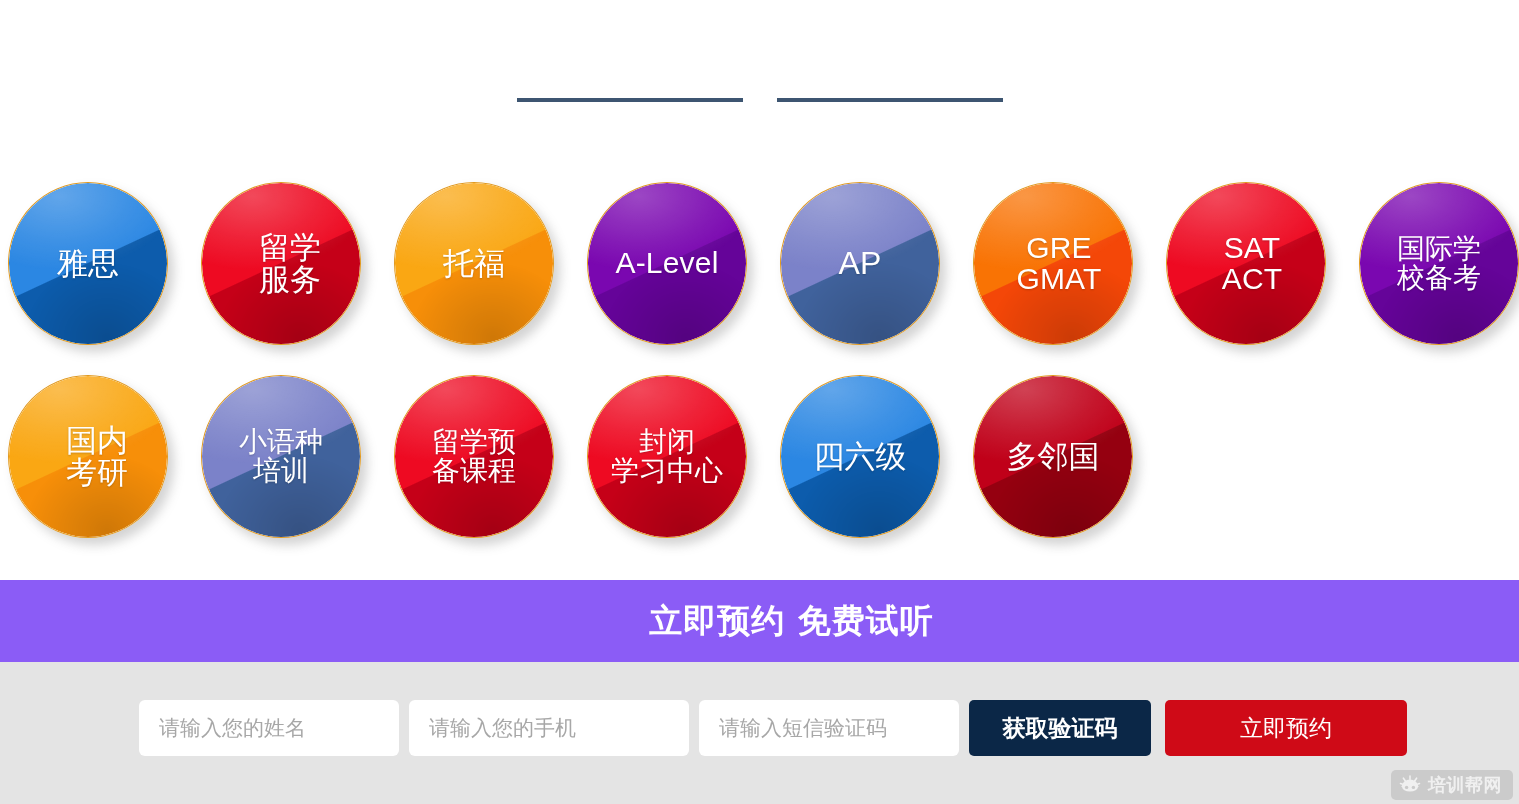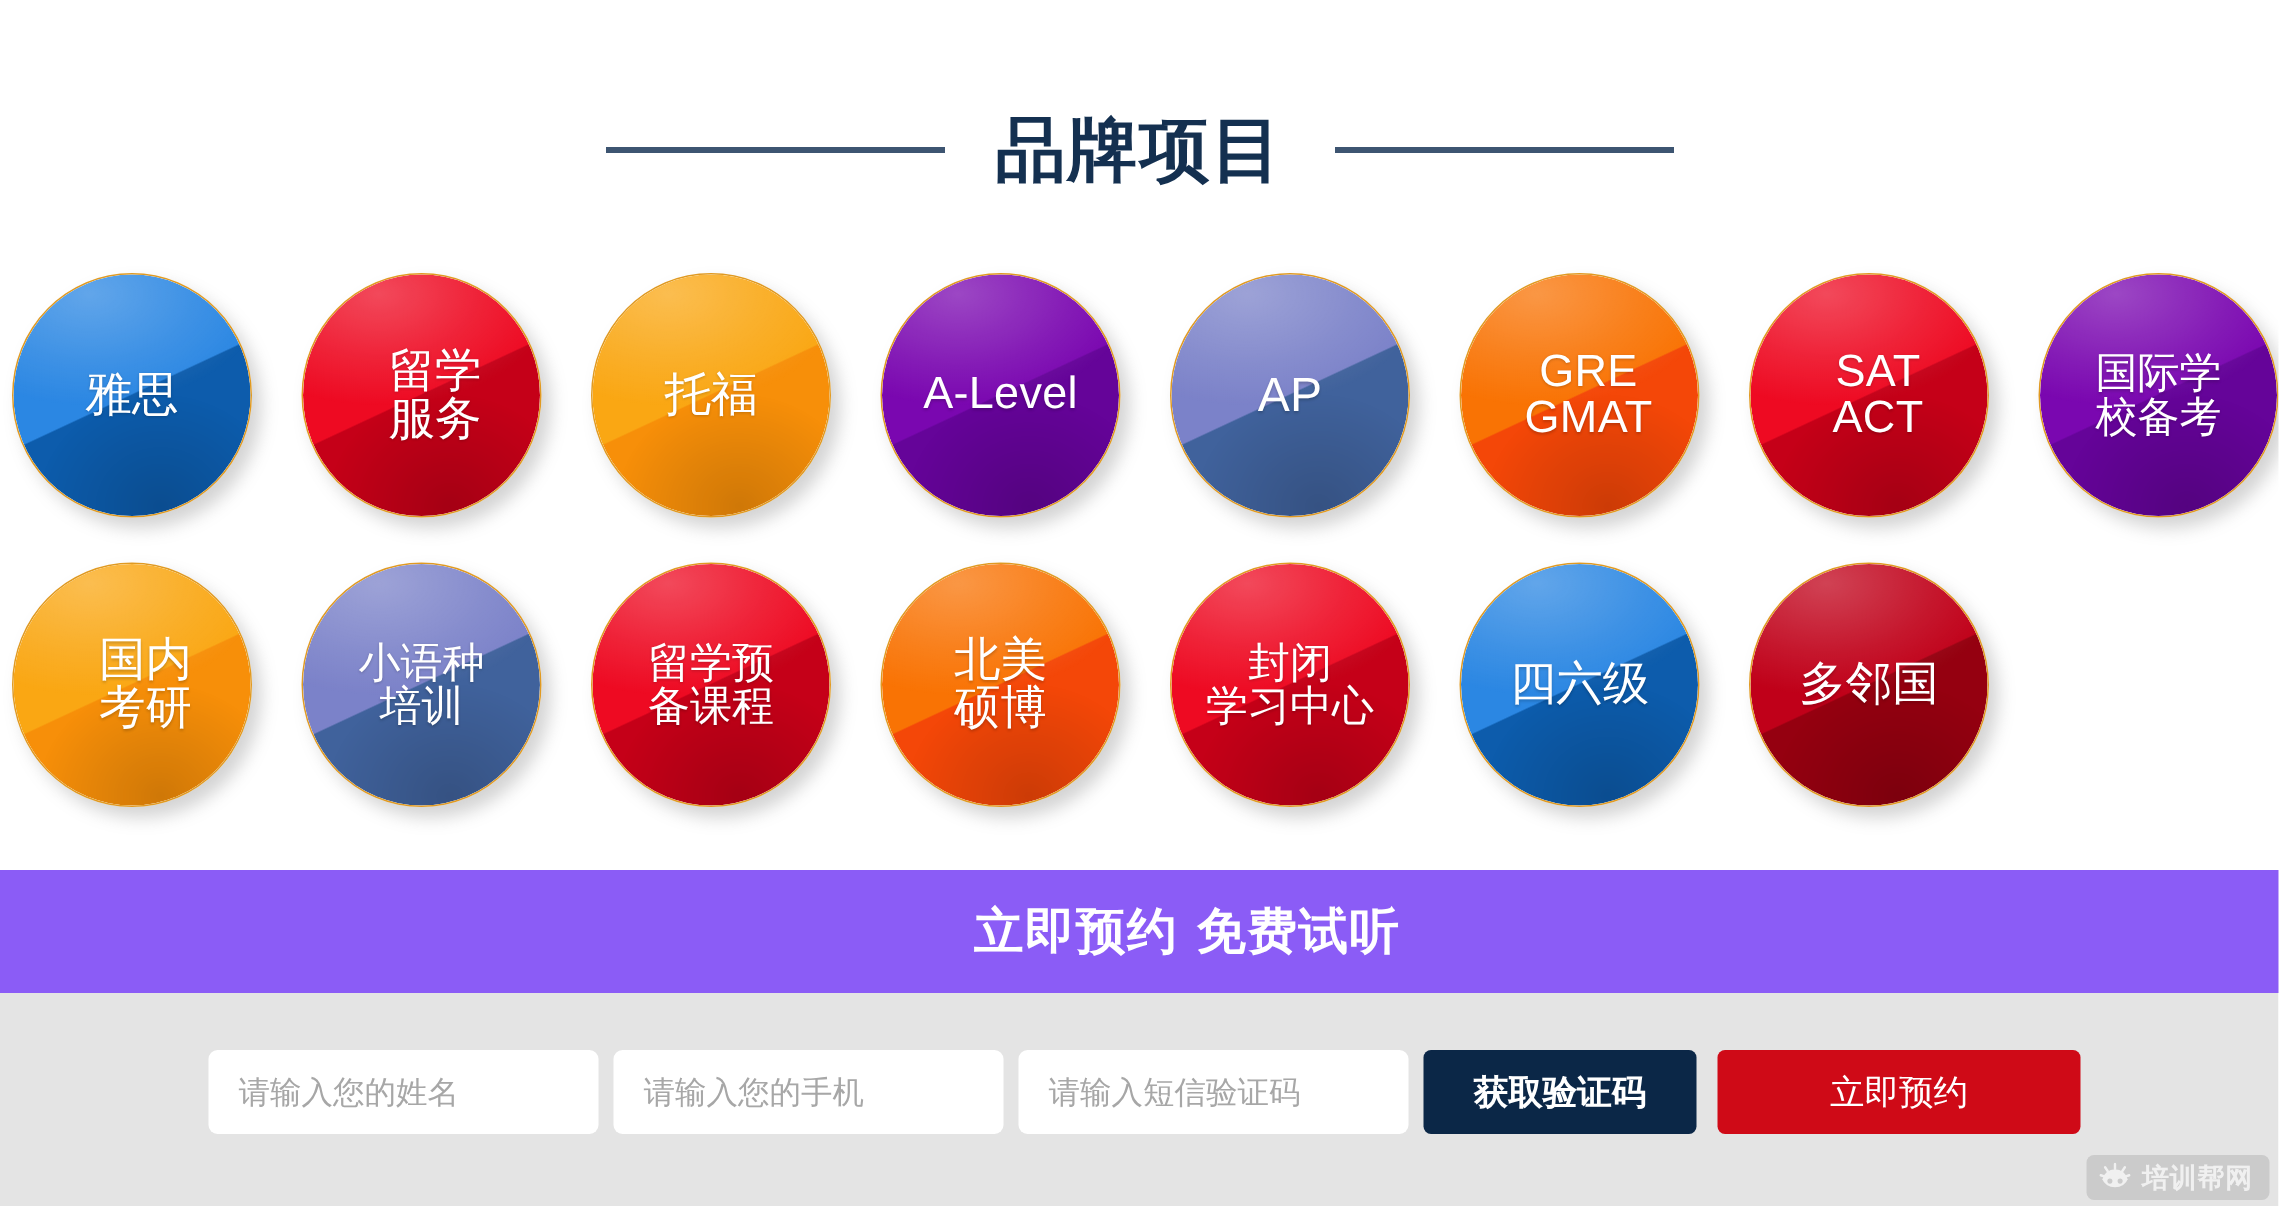"品牌项目" div.title-text { html: <div>品牌项目</div> -> none }
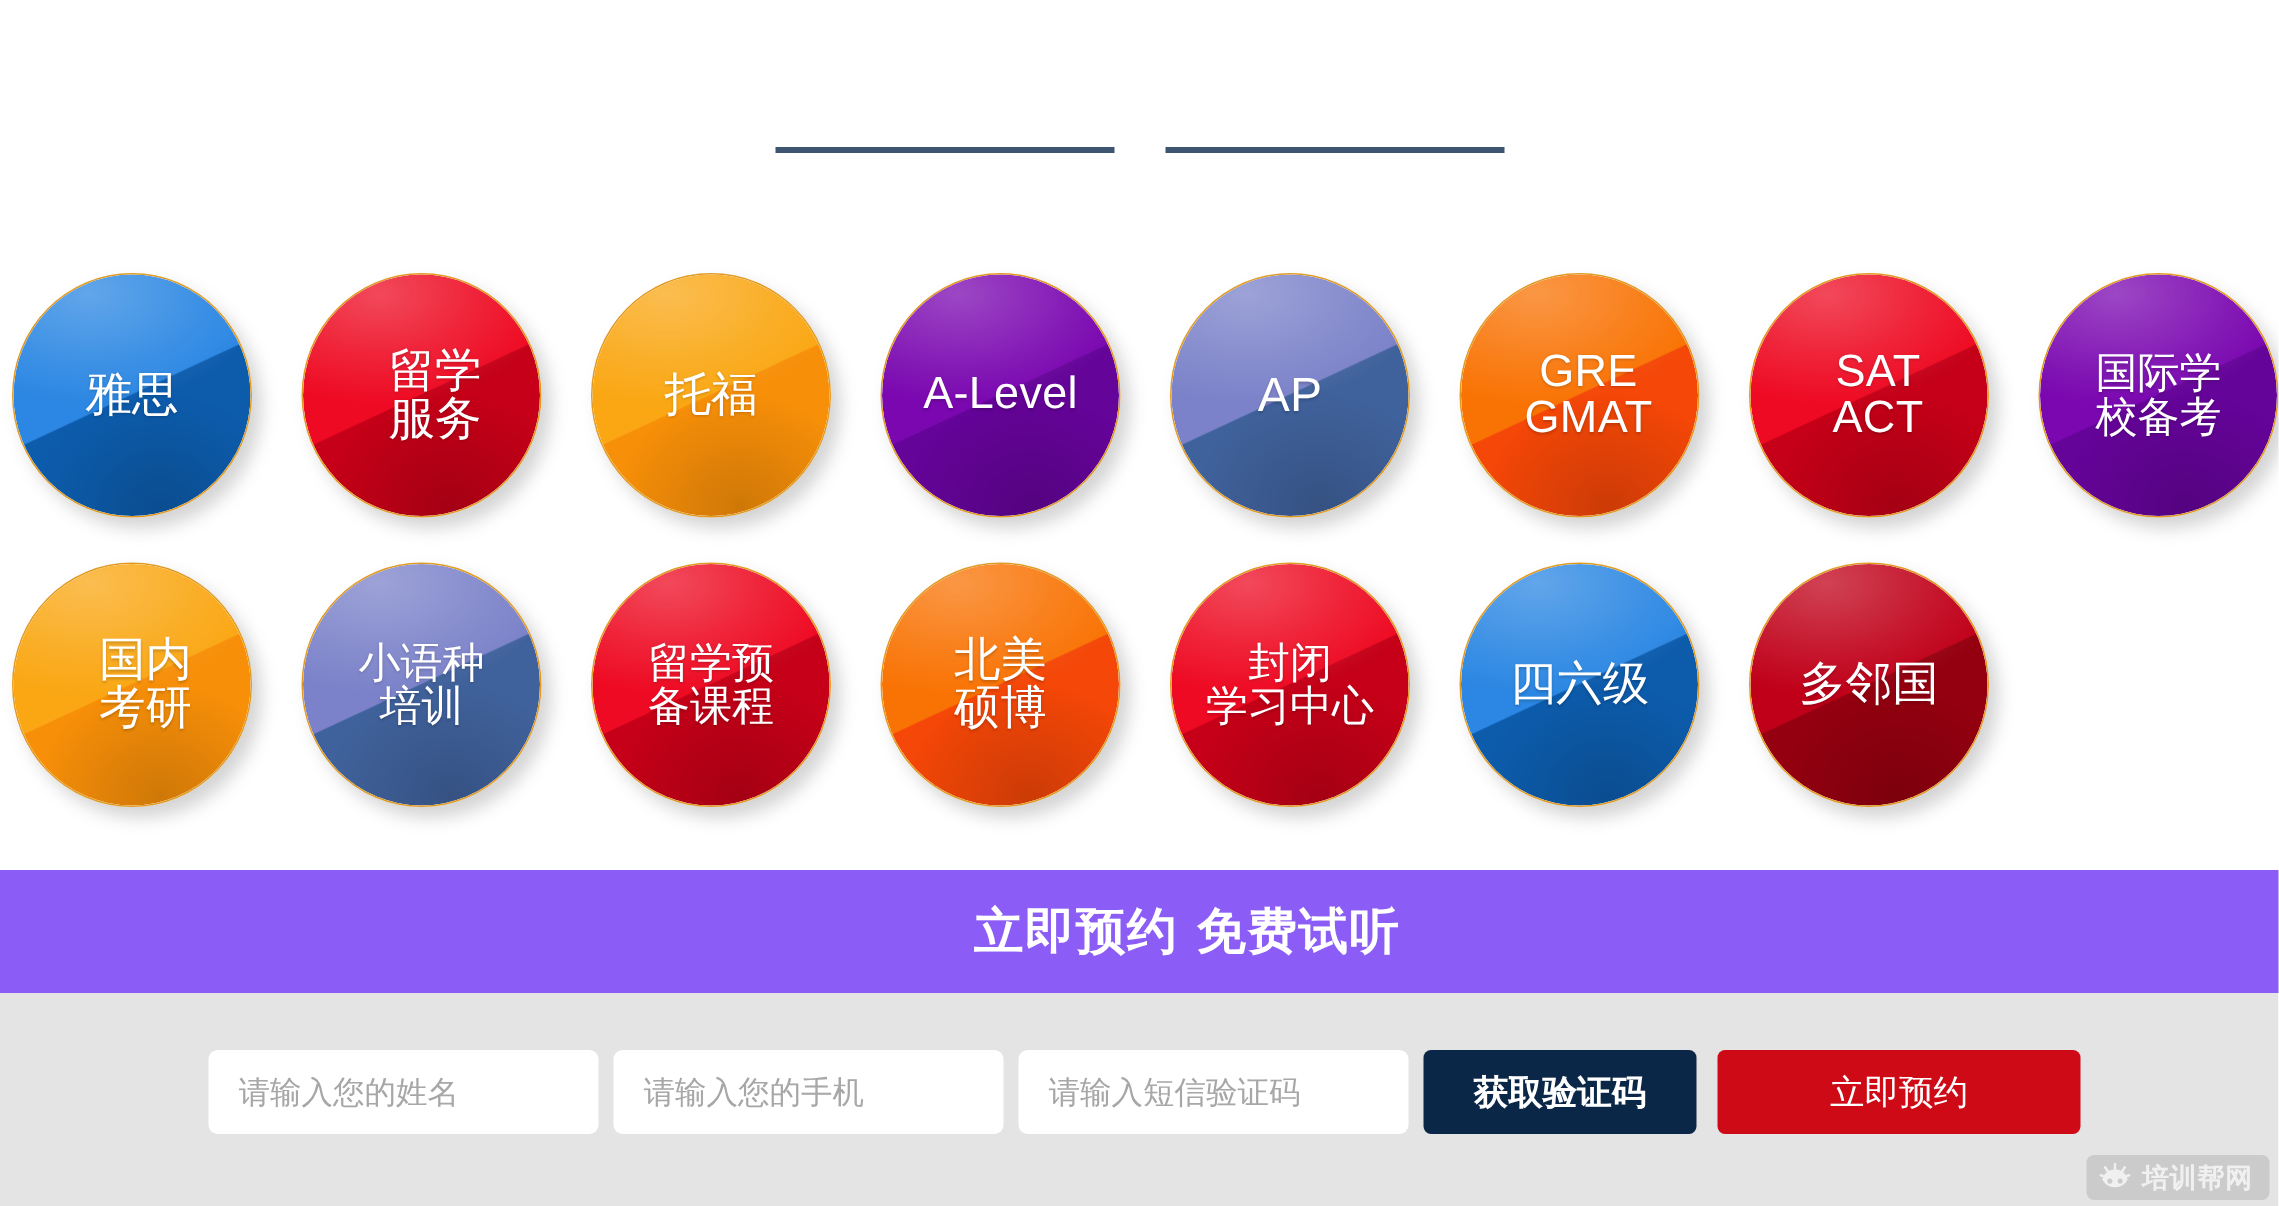"北美" div.bubble { html: <div> <div></div> <div></div> <div>北美 硕博</div> </div> -> none }
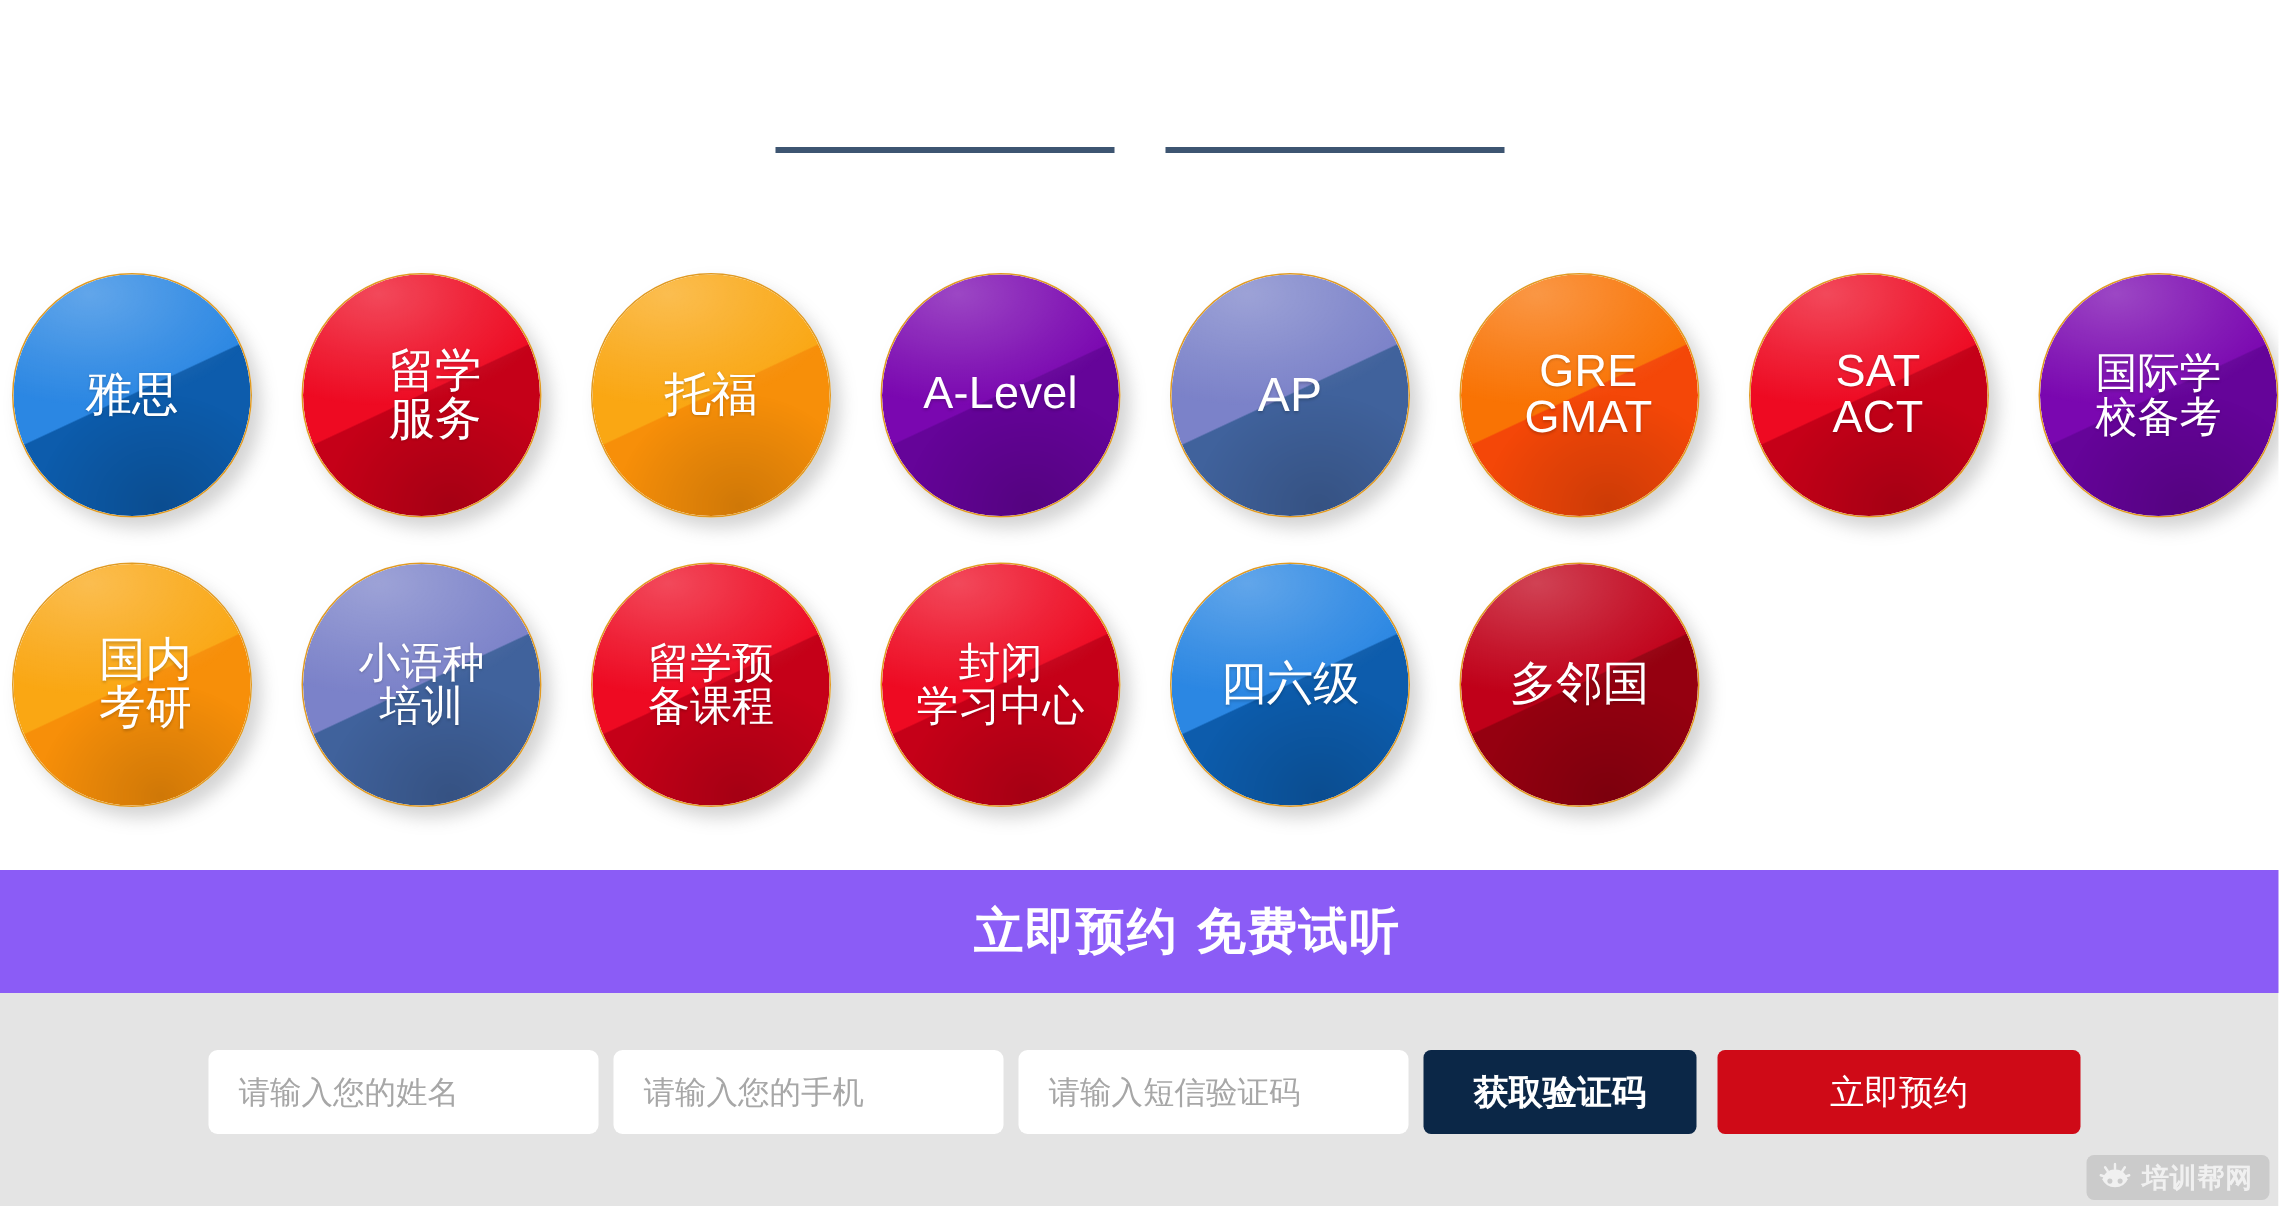"请输入您的手机" .field.phone { width: 260px -> 280px }
